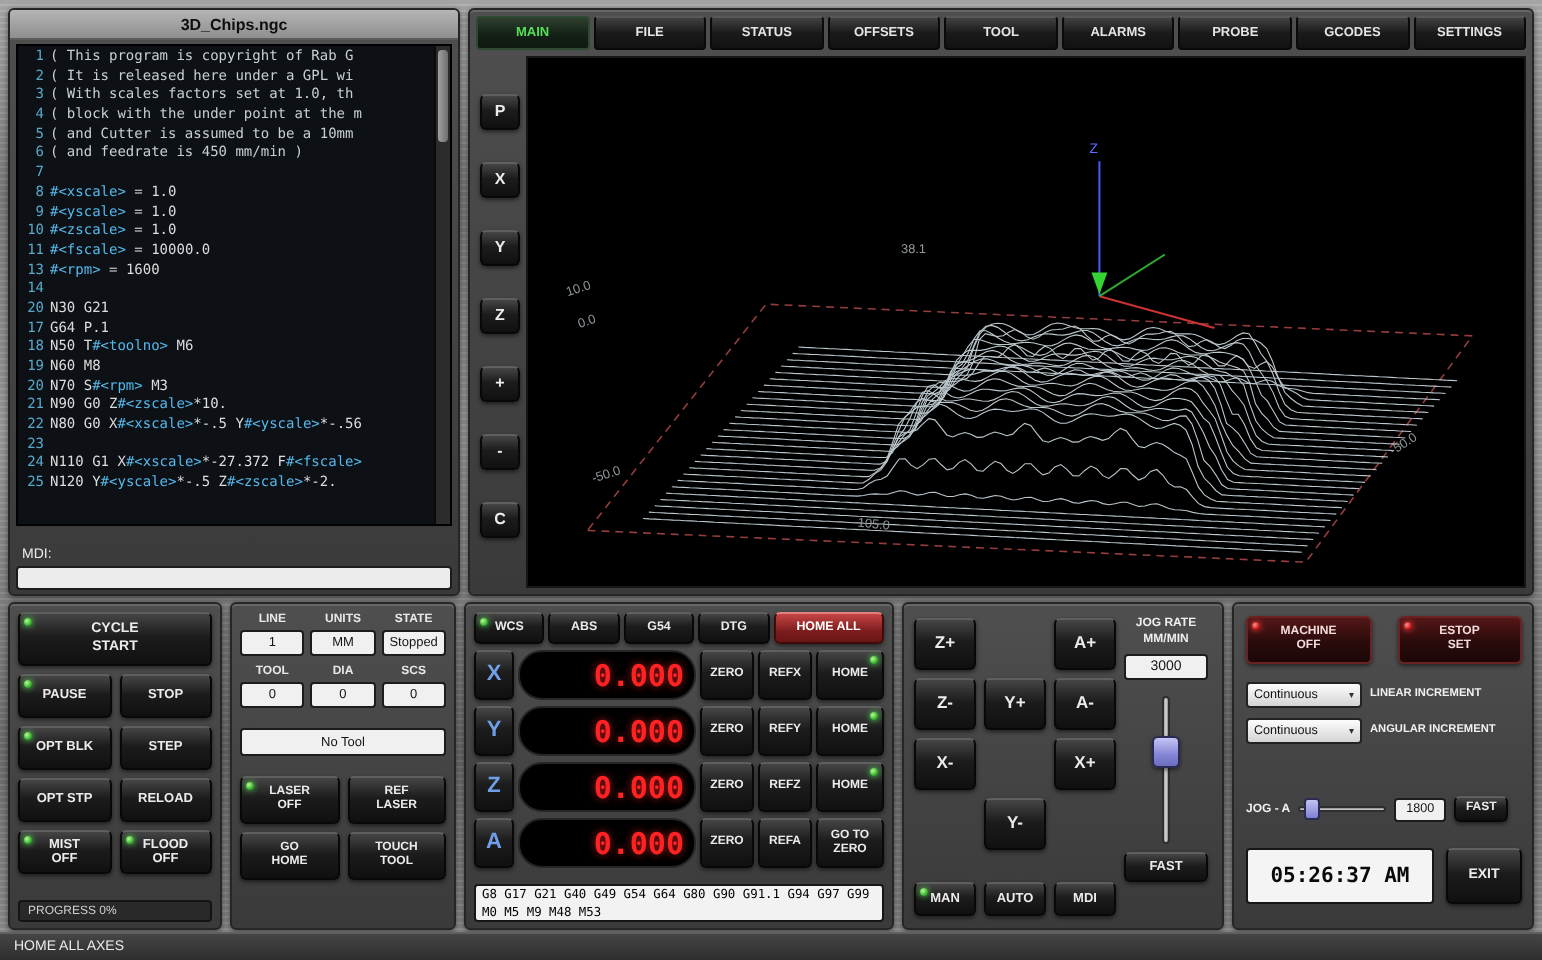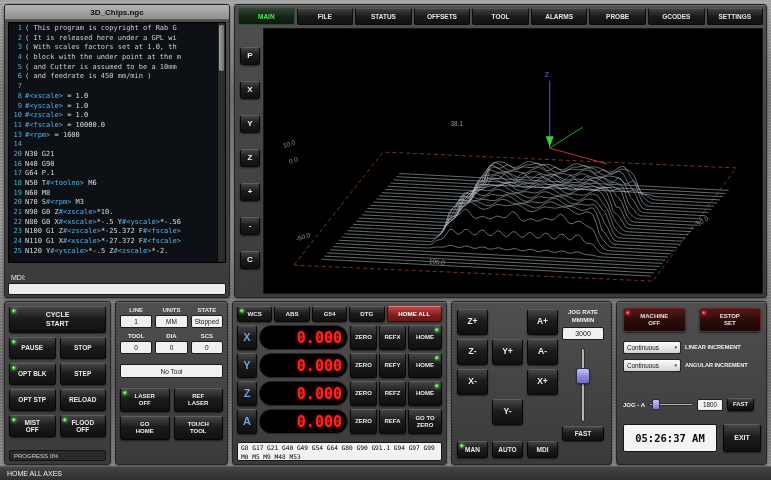"16" div.code-line { html: <div><span>16</span><span>N40 G90</span></div> -> none }
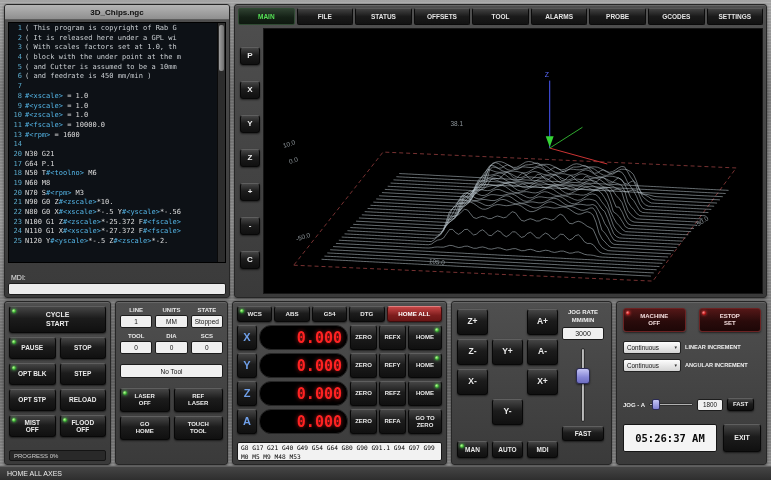"N100 G1 Z#<zscale>*-25.372 F#<fscale>" span.ct { html: <span>N100 G1 Z<span>#&lt;zscale&gt;</span>*-25.372 F<span>#&lt;fscale&gt;</span></span> -> none }
